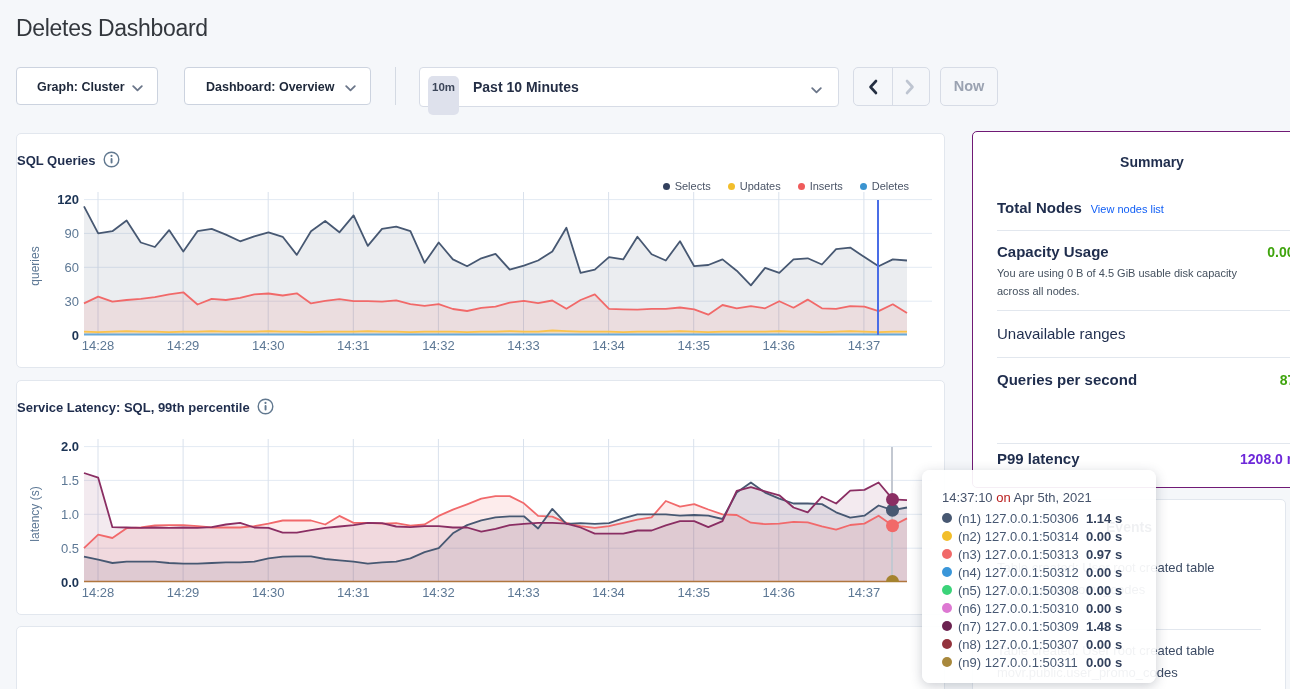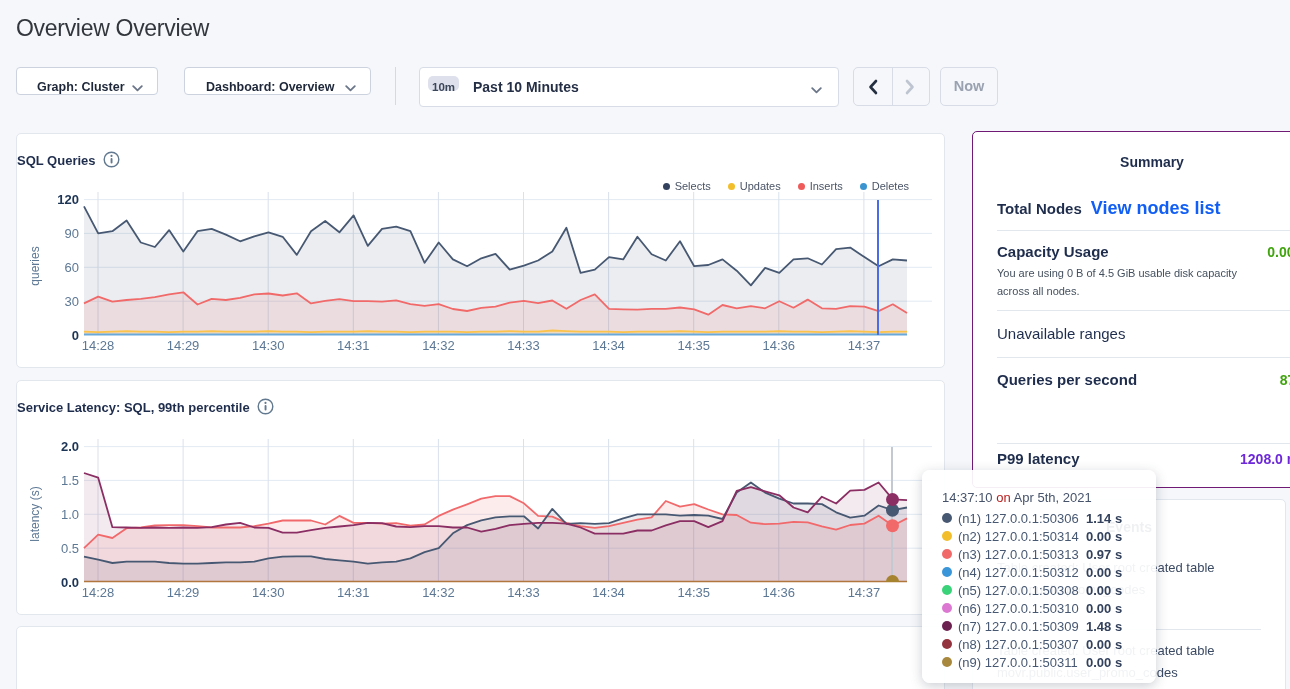"Overview Overview" div { text: Overview Overview -> Deletes Dashboard }
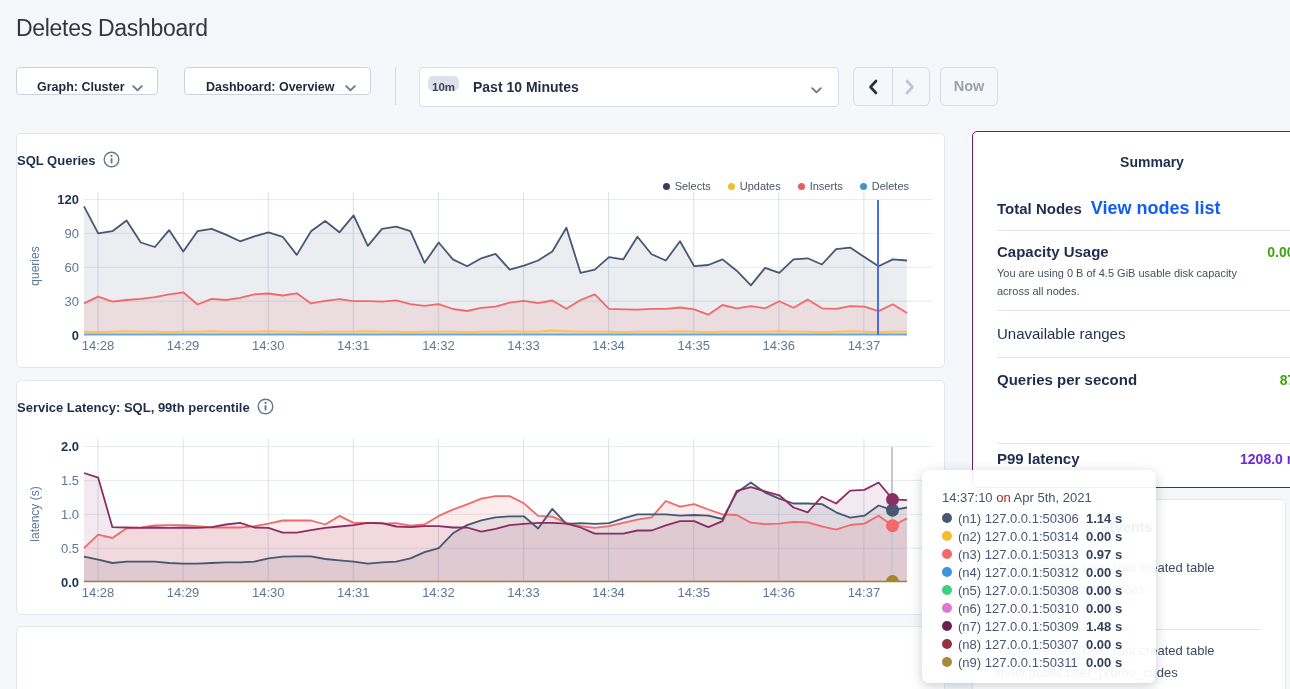"Graph: Cluster" .dd { height: 28px -> 38px }
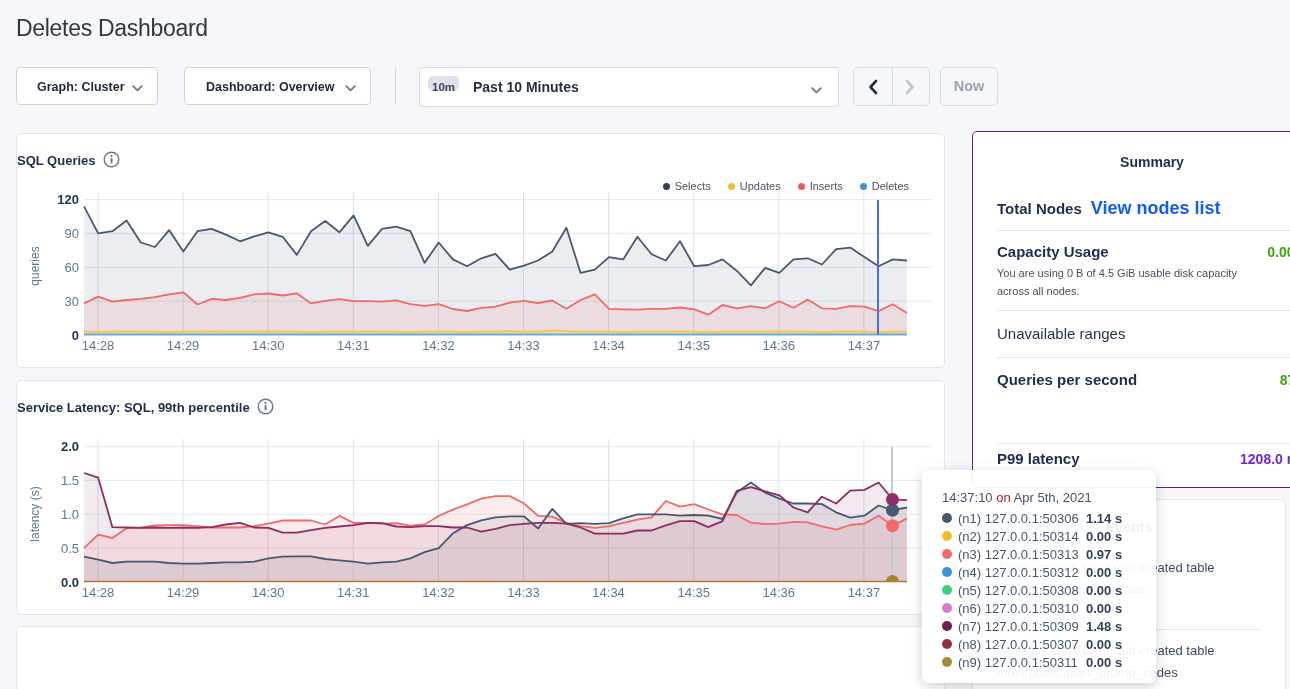"10m" span { height: 15px -> 39px }
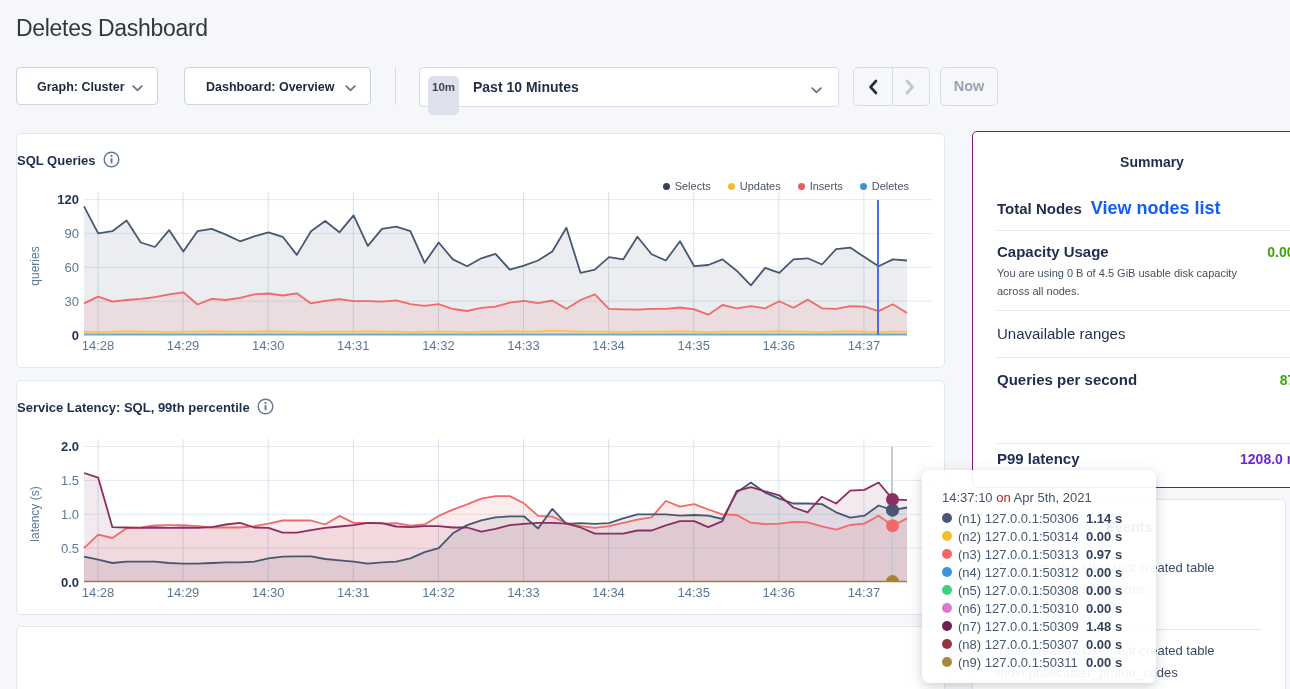"View nodes list" span { font-size: 18px -> 11px; font-weight: bold -> normal }
